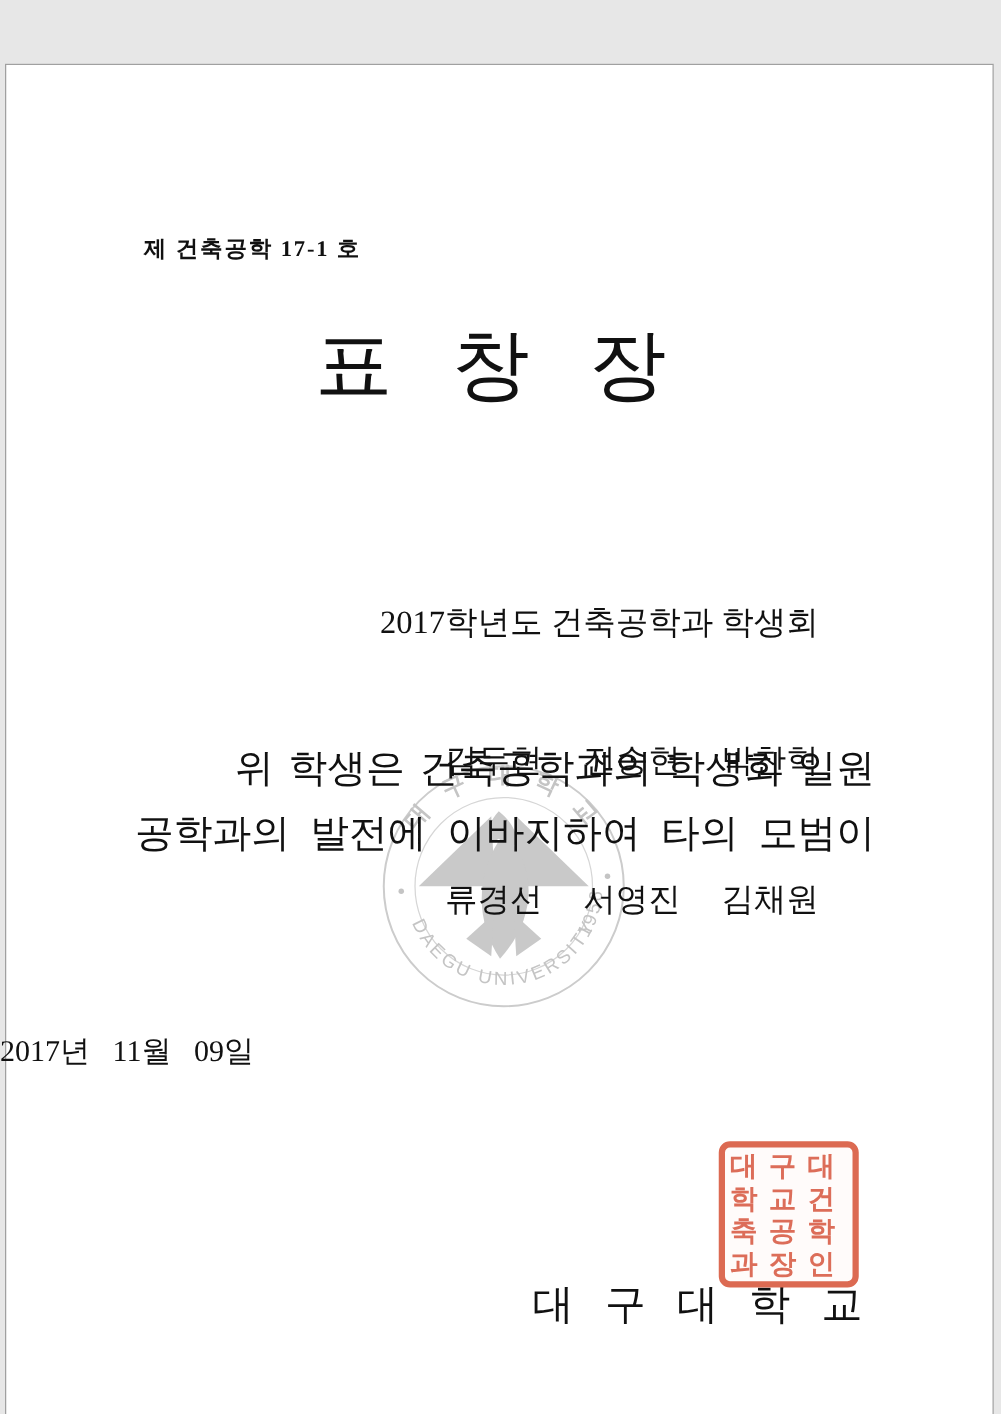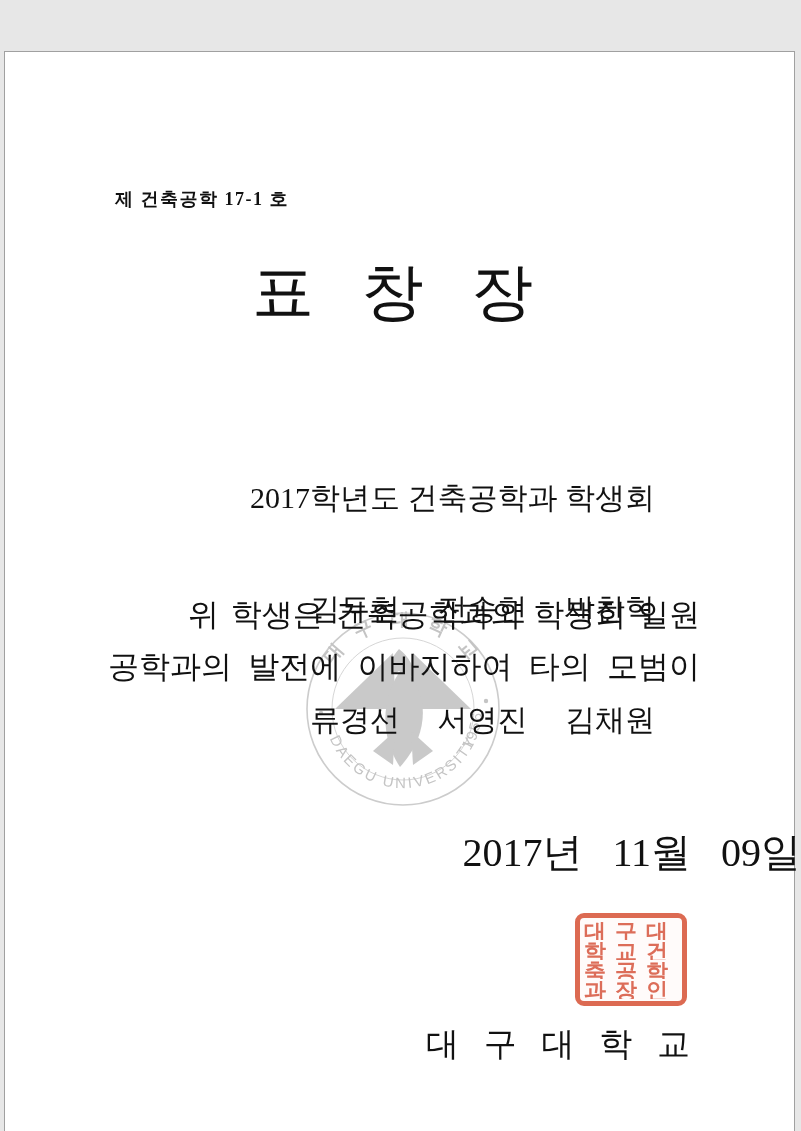"2017학년도 건축공학과 학생회" .recipients { font-size: 30px -> 26px }
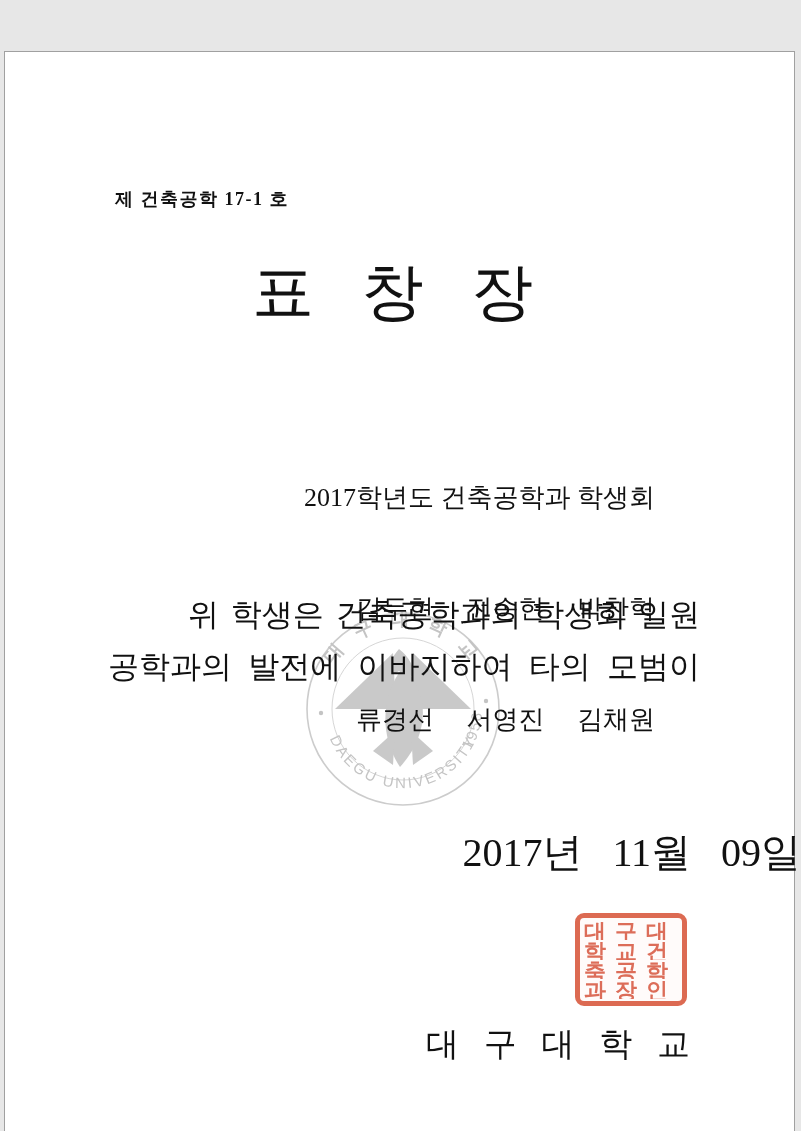"2017년 11월 09일" .date-line { font-size: 40px -> 24px; text-align: right -> left }
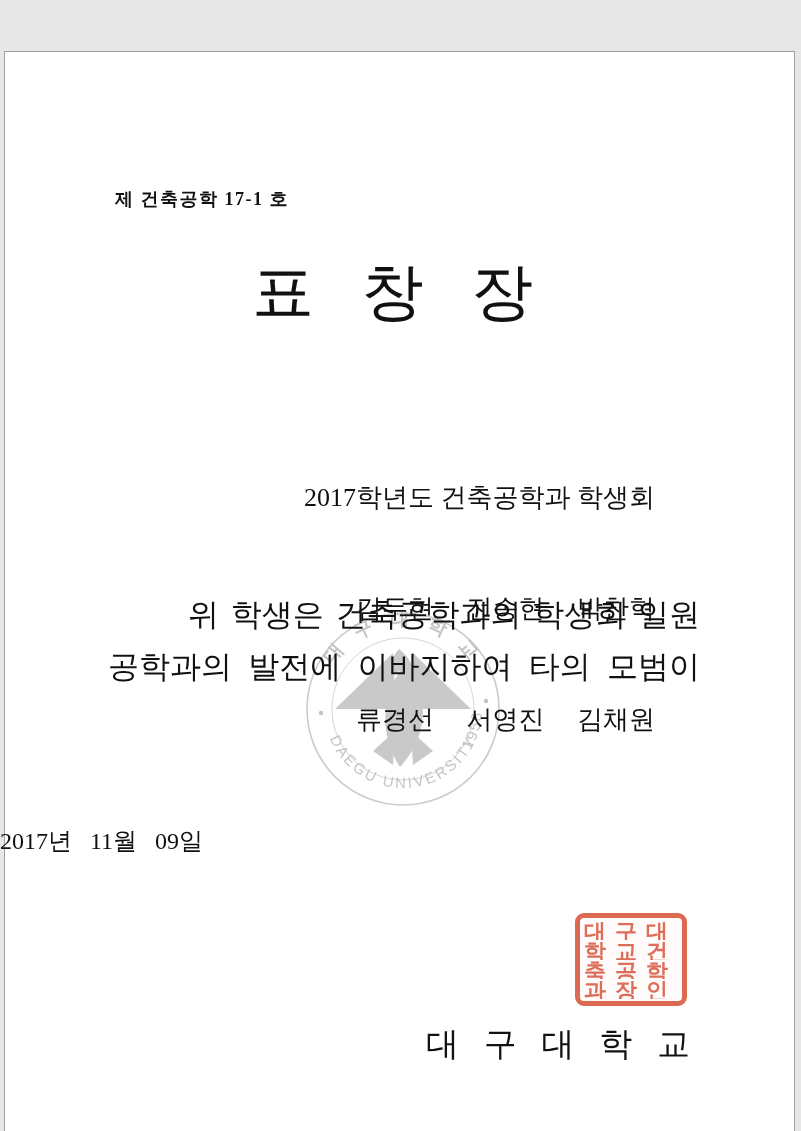"대구대" .seal { height: 93px -> 117px }
